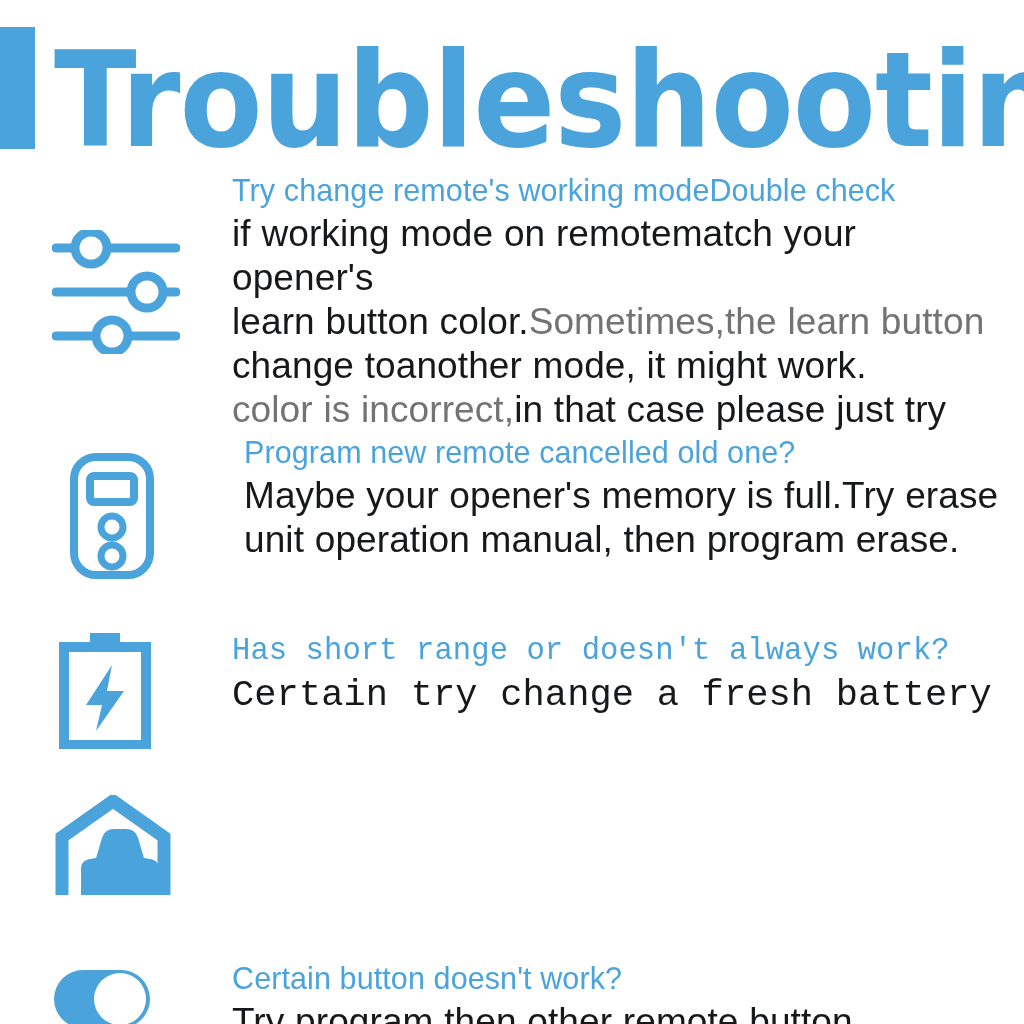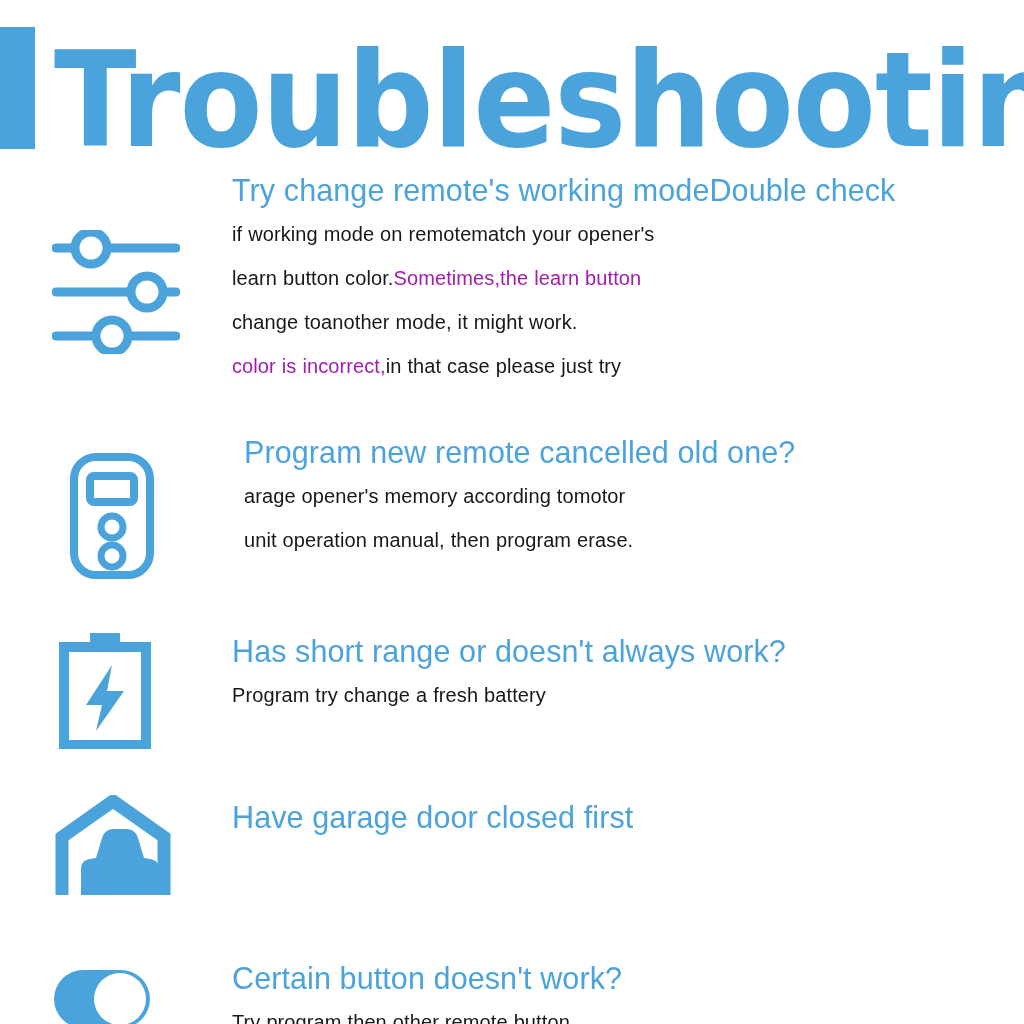"if working mode on remotematch" .para { font-size: 20px -> 37px }
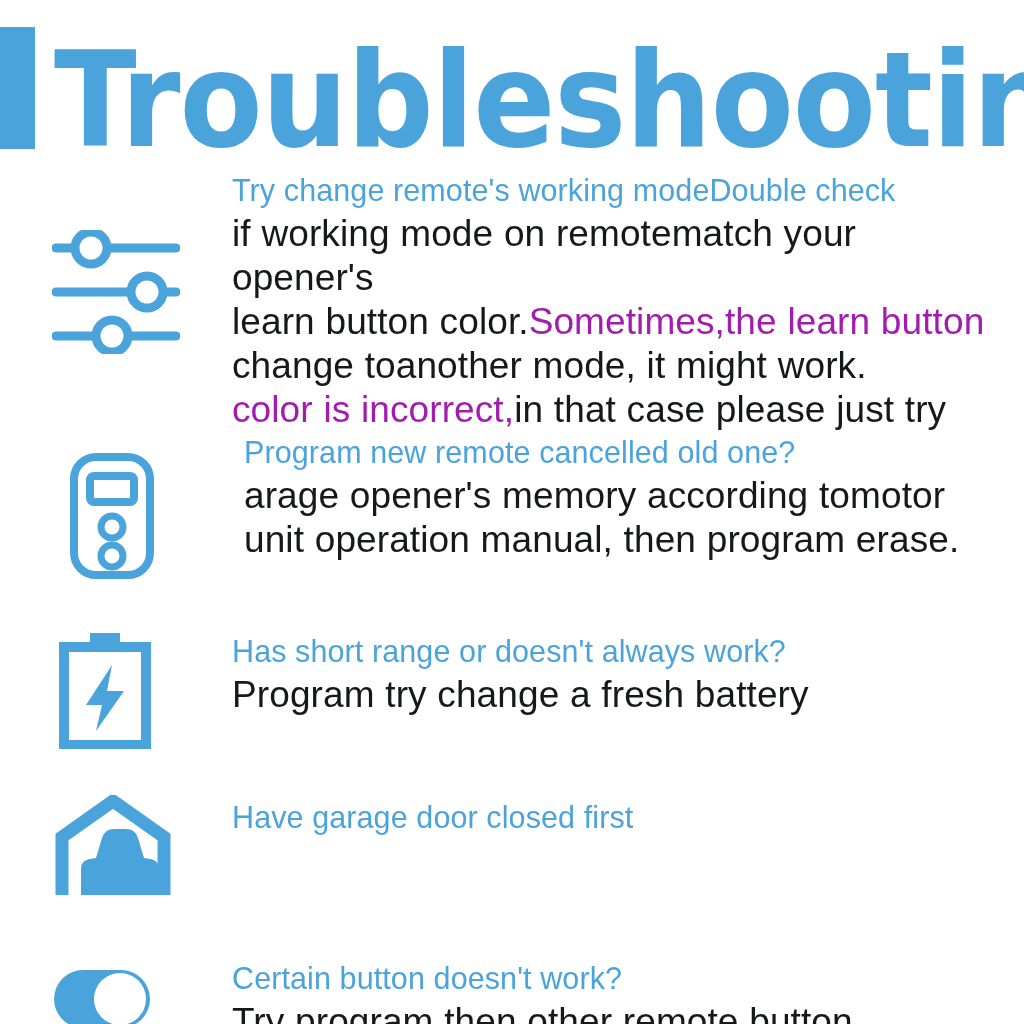"Sometimes,the learn button" .para .hl { color: #a21caf -> #737373 }
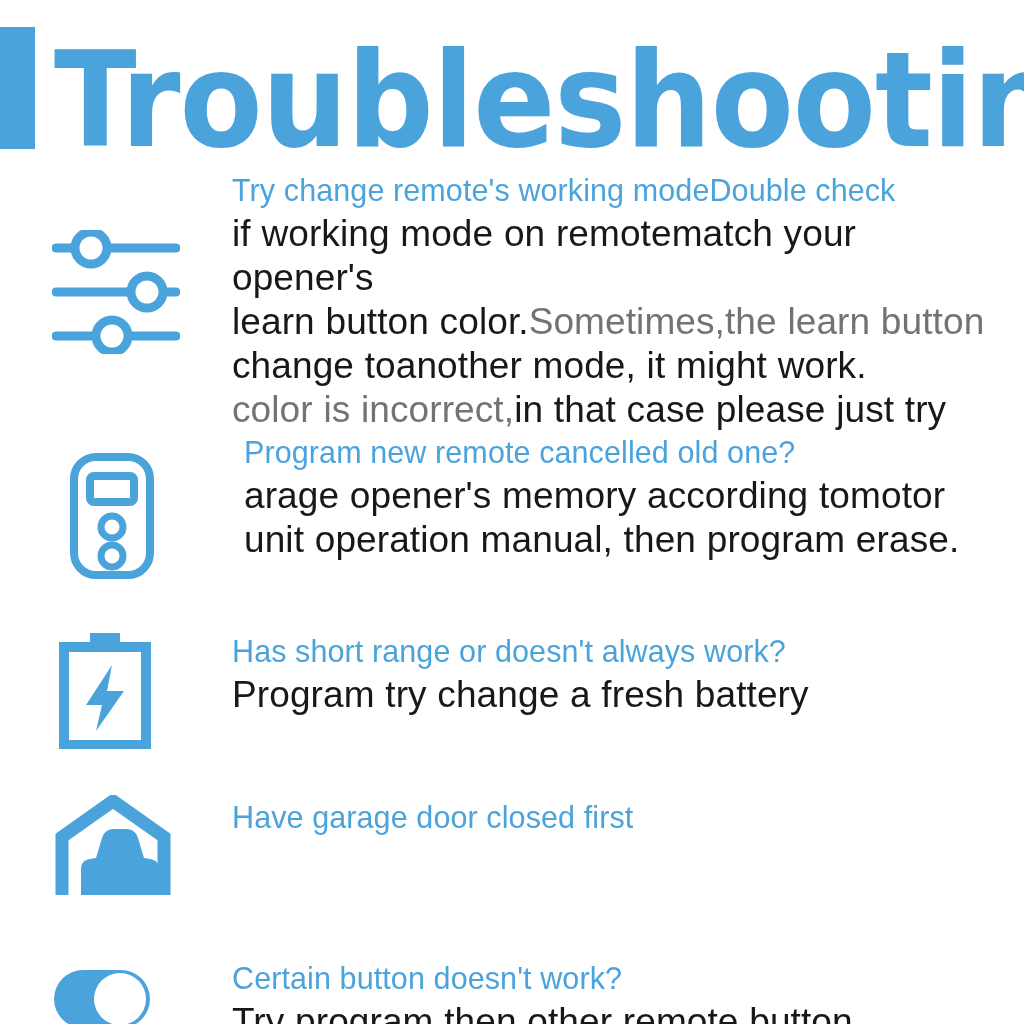"Maybe your opener's memory is" p.para { html: none -> <p>Maybe your opener's memory is full.Try erase</p> }
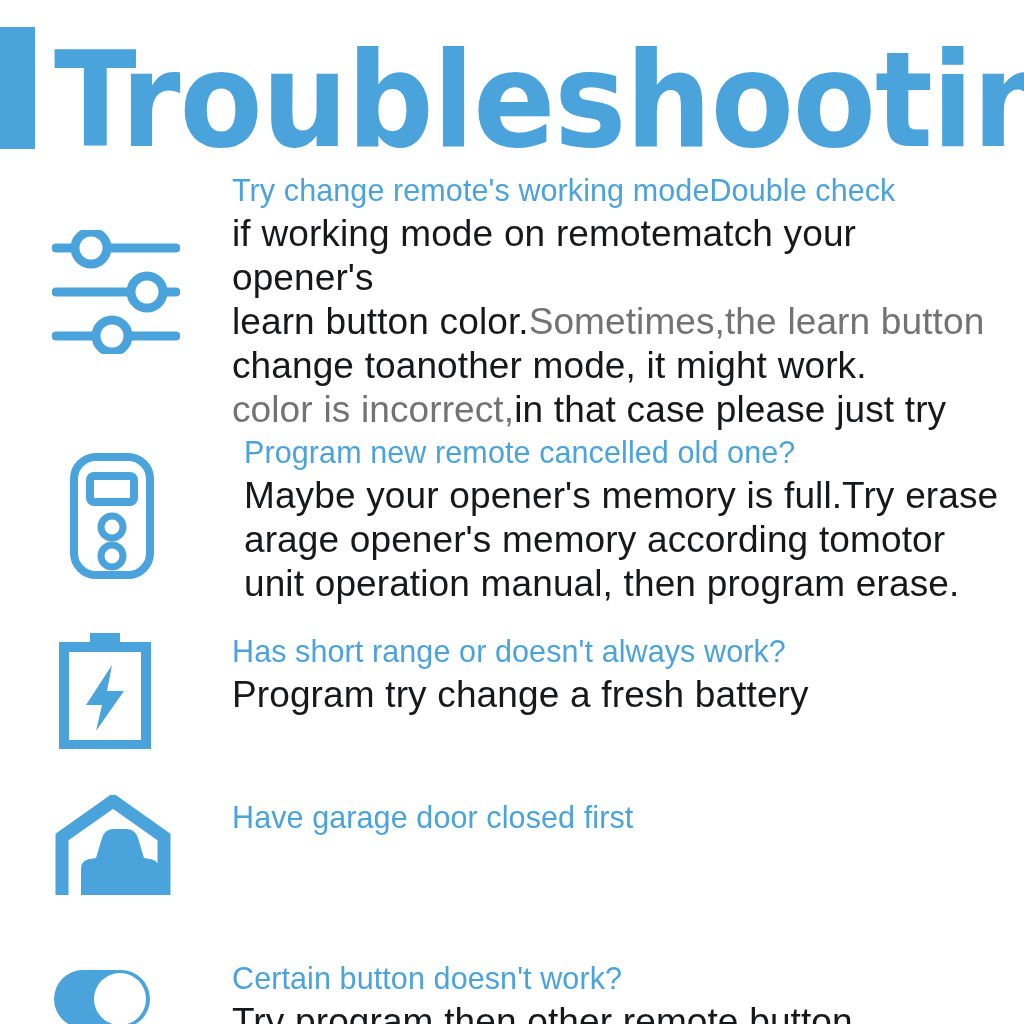"arage opener's memory according tomotor" p.para { html: <p>arage opener's memory according tomotor</p> -> none }
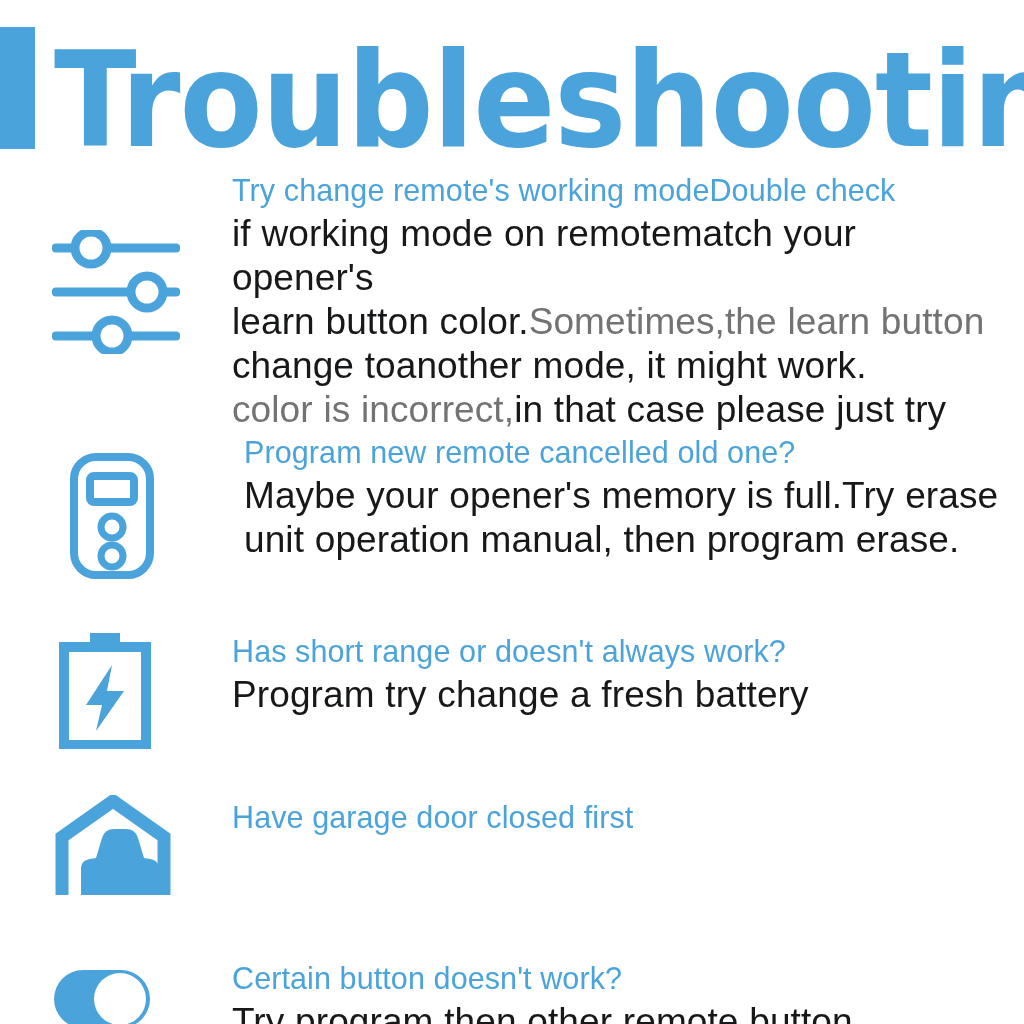"Has short range or doesn't" #sec-battery { font-family: none -> Liberation Mono, monospace }
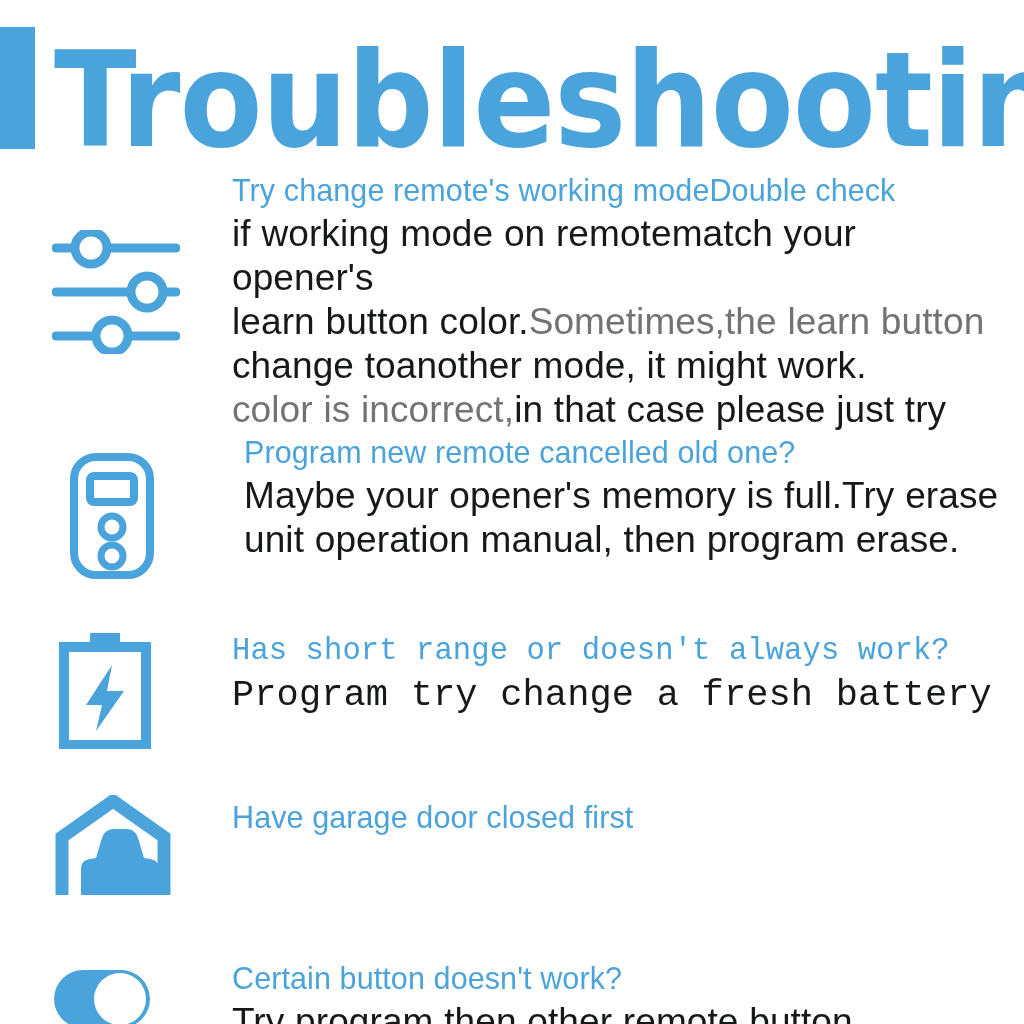"Program try change a fresh" p.para { text: Program -> Certain }
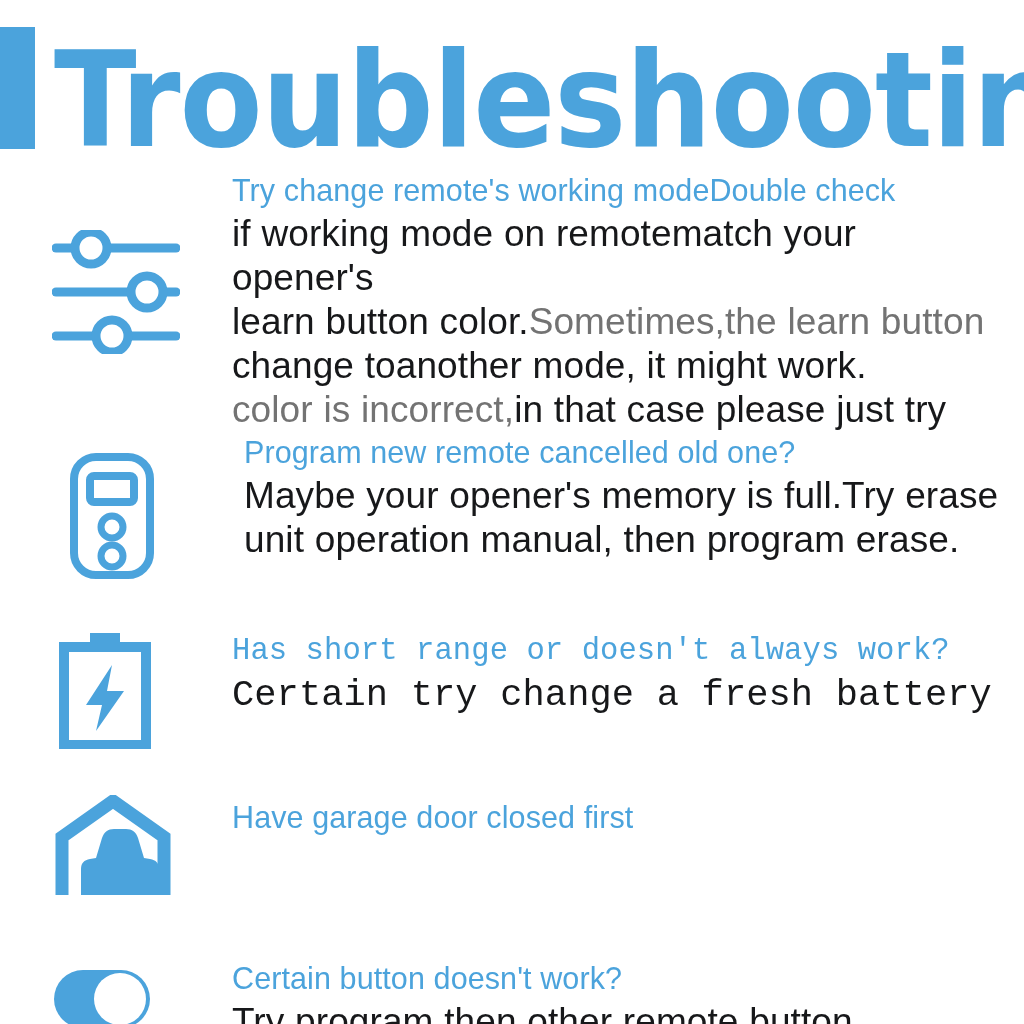"Have garage door closed first" p.heading { html: <p>Have garage door closed first</p> -> none }
